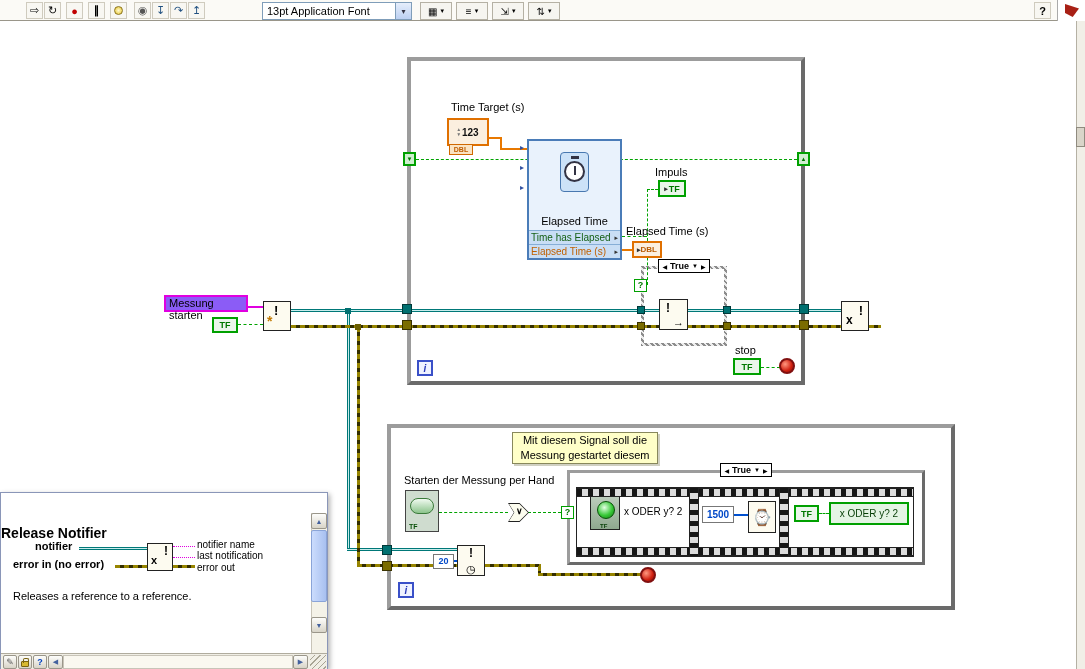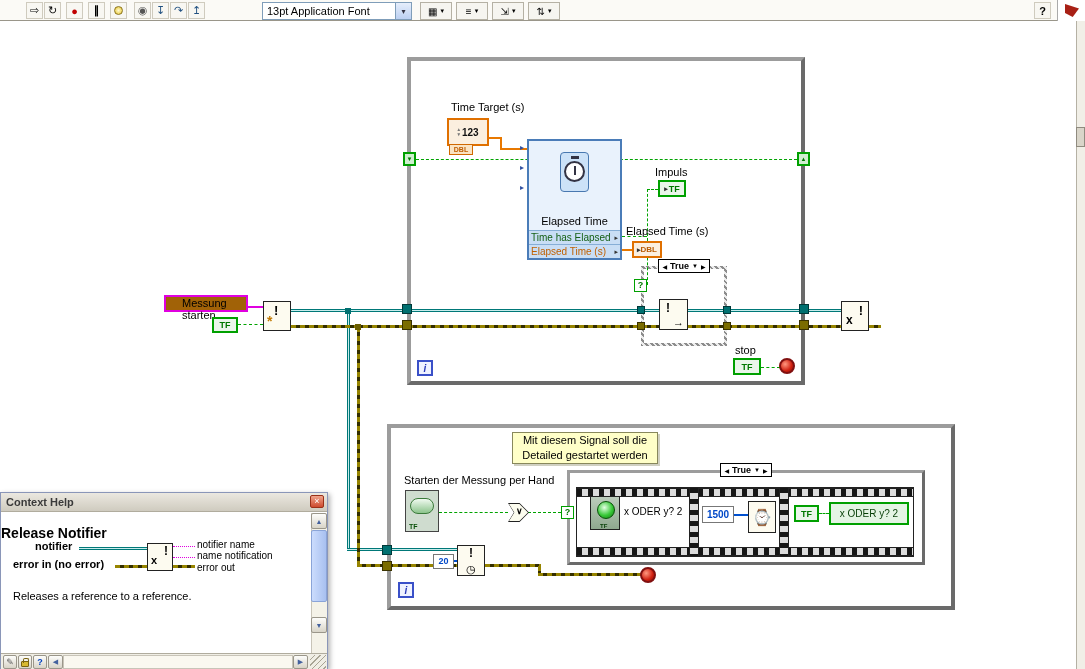"Messung starten" div.abs { background: #a16207 -> #8b5cf6; padding-left: 16px -> 3px }
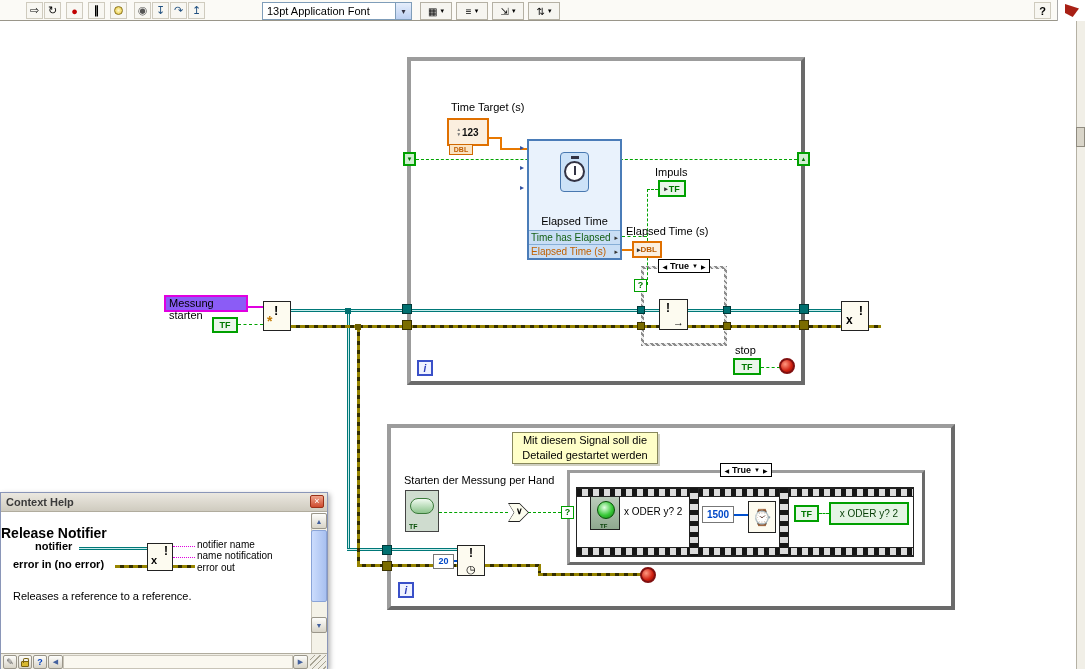"Mit diesem Signal soll die" span { text: Detailed gestartet werden -> Messung gestartet diesem }
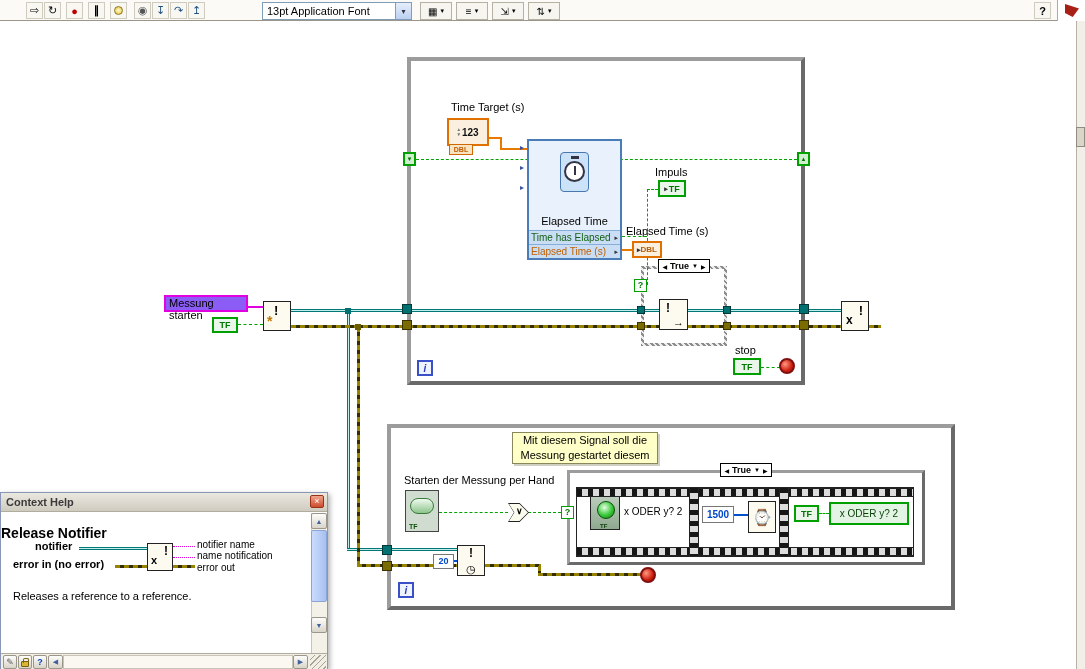"Context Help" div.htit { html: <div> <span>Context Help</span> <div><span>×</span></div> </div> -> none }
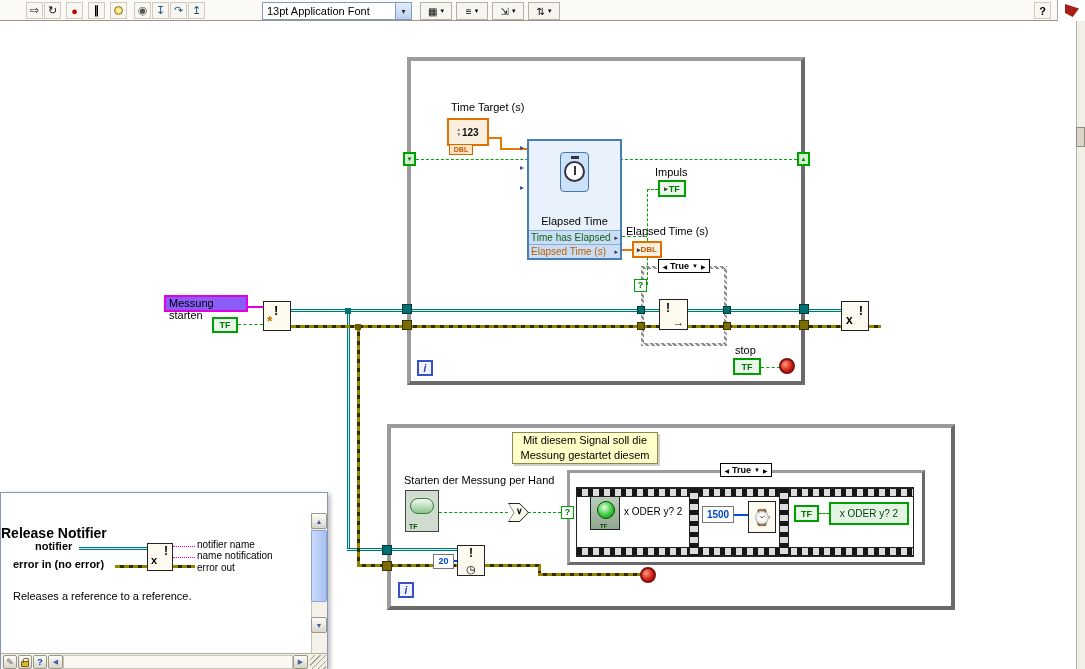"name notification" span.hlbl { text: name -> last }
